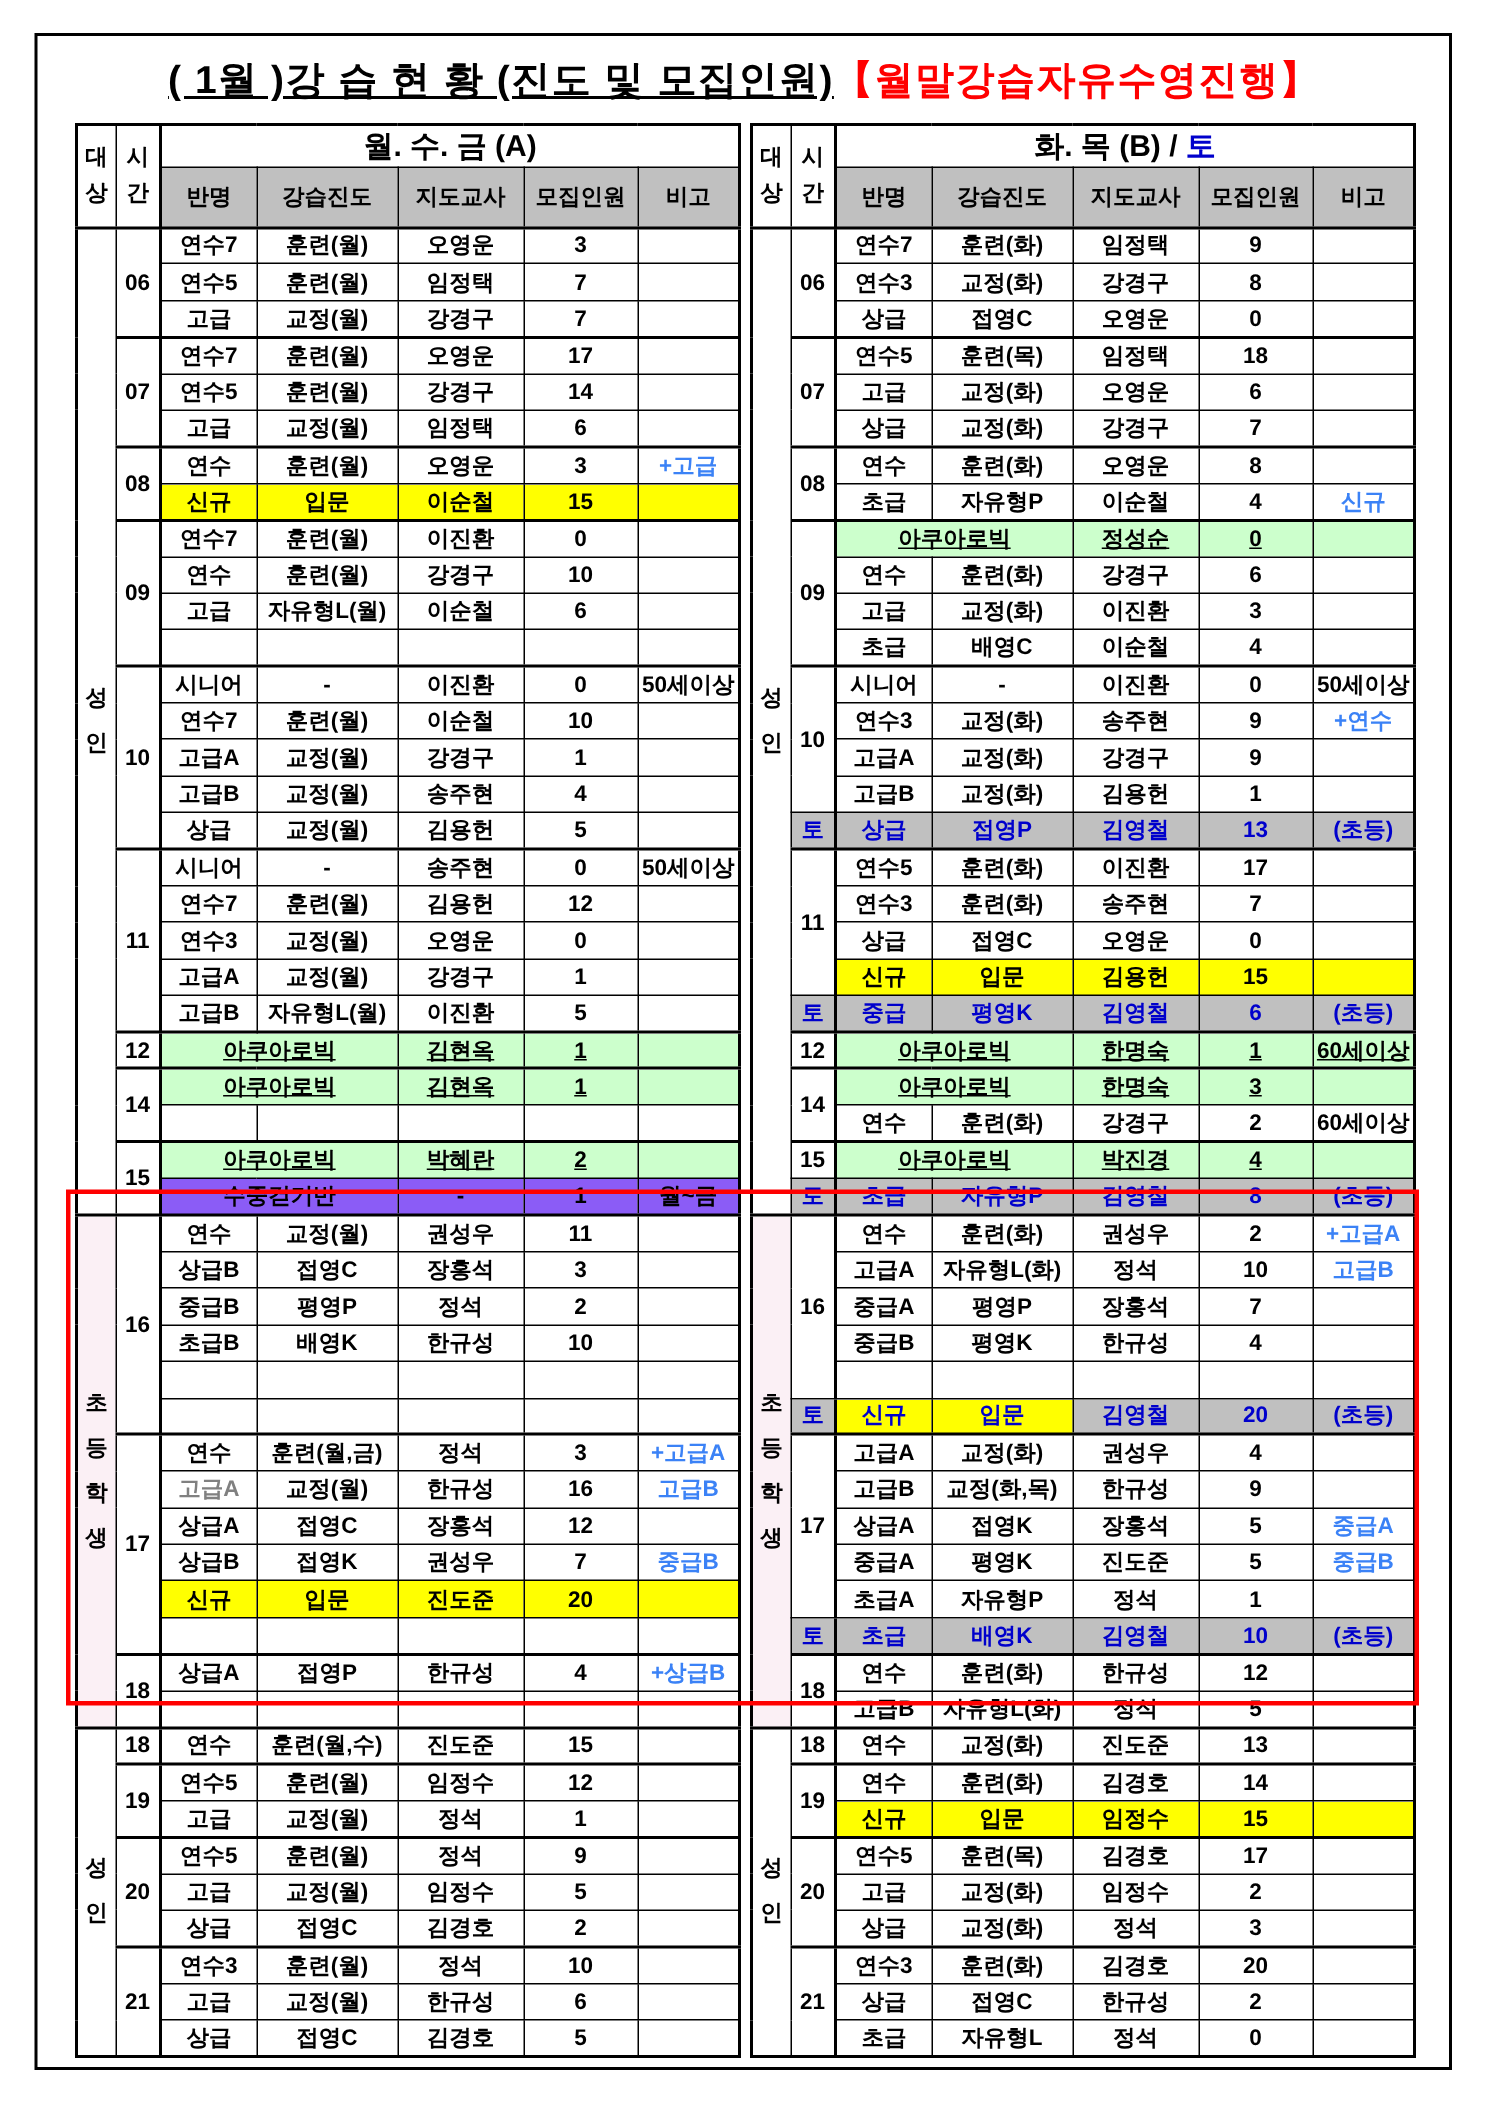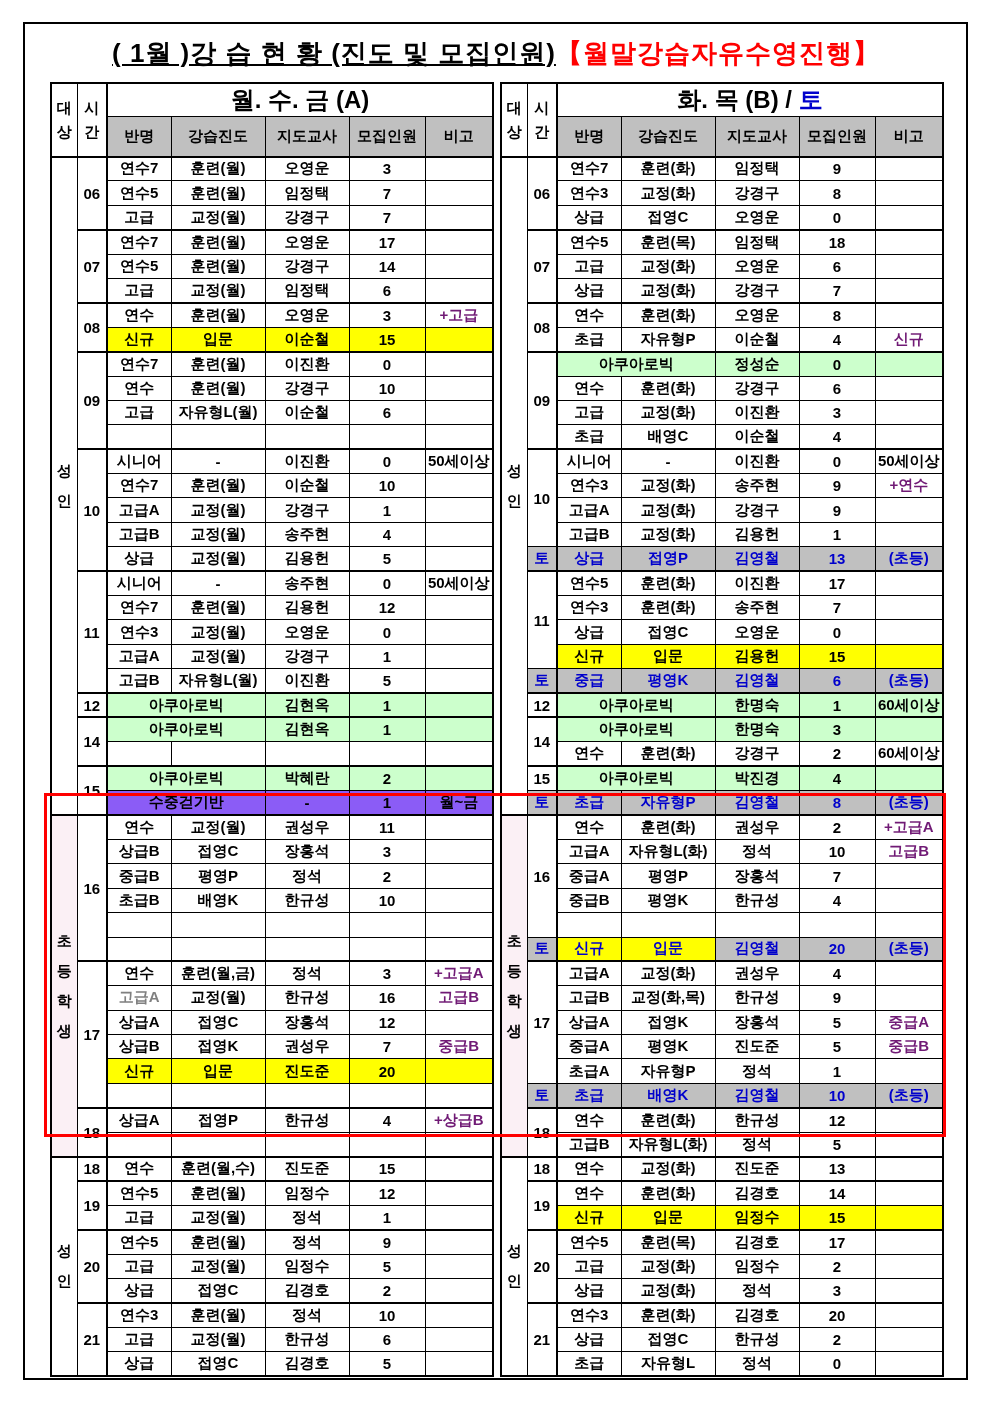"월. 수. 금 (A)" td.dayhead { font-size: 24px -> 20px }
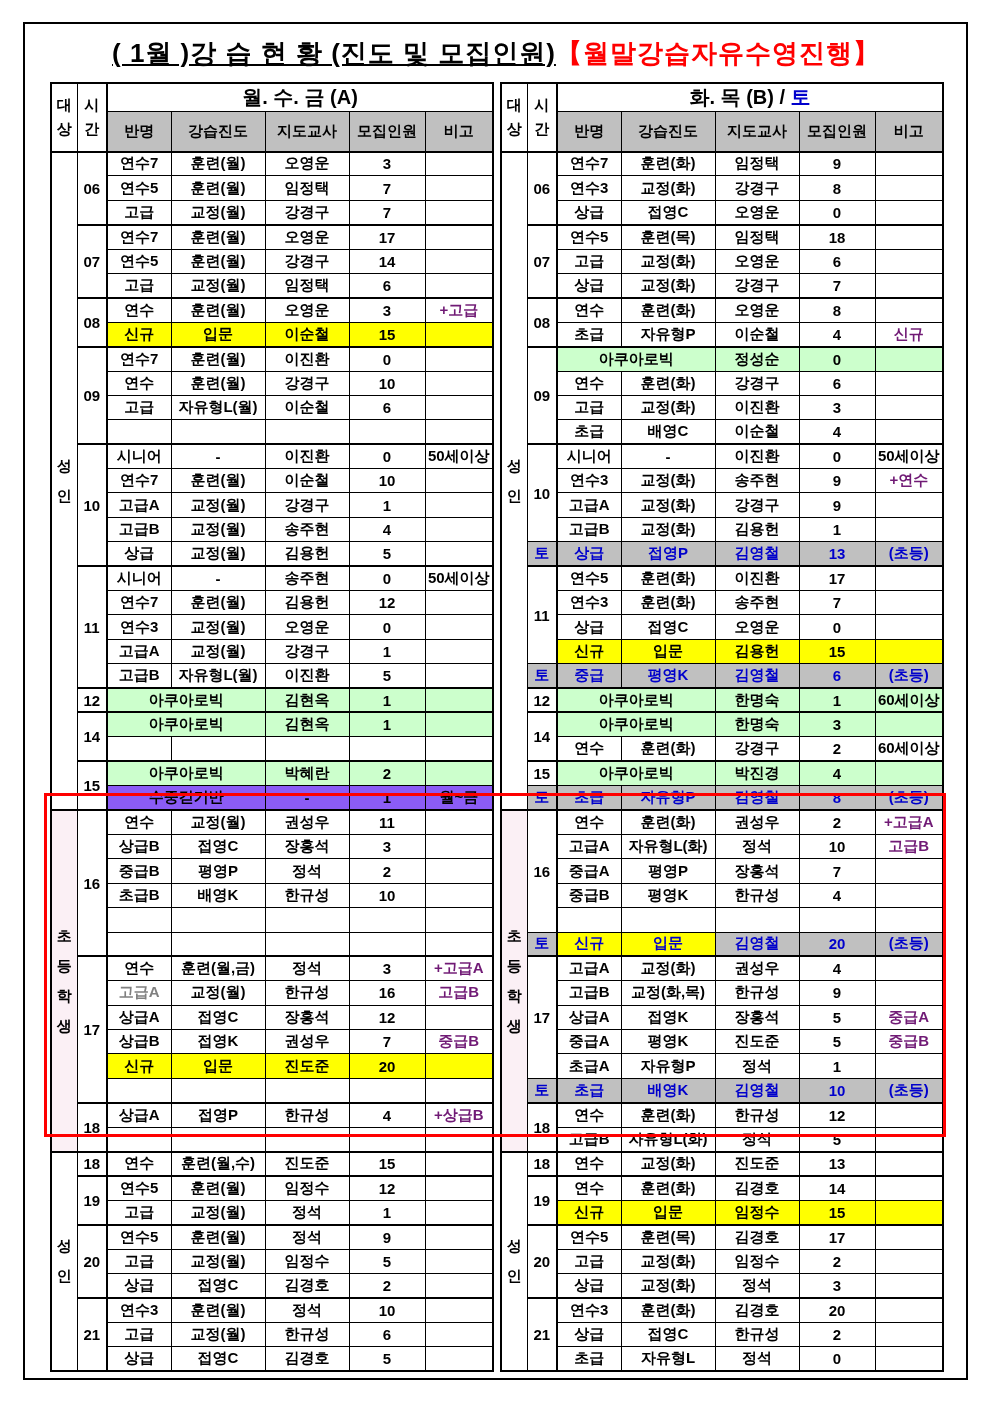"+고급" td.rr { color: #701a75 -> #3b82f6 }
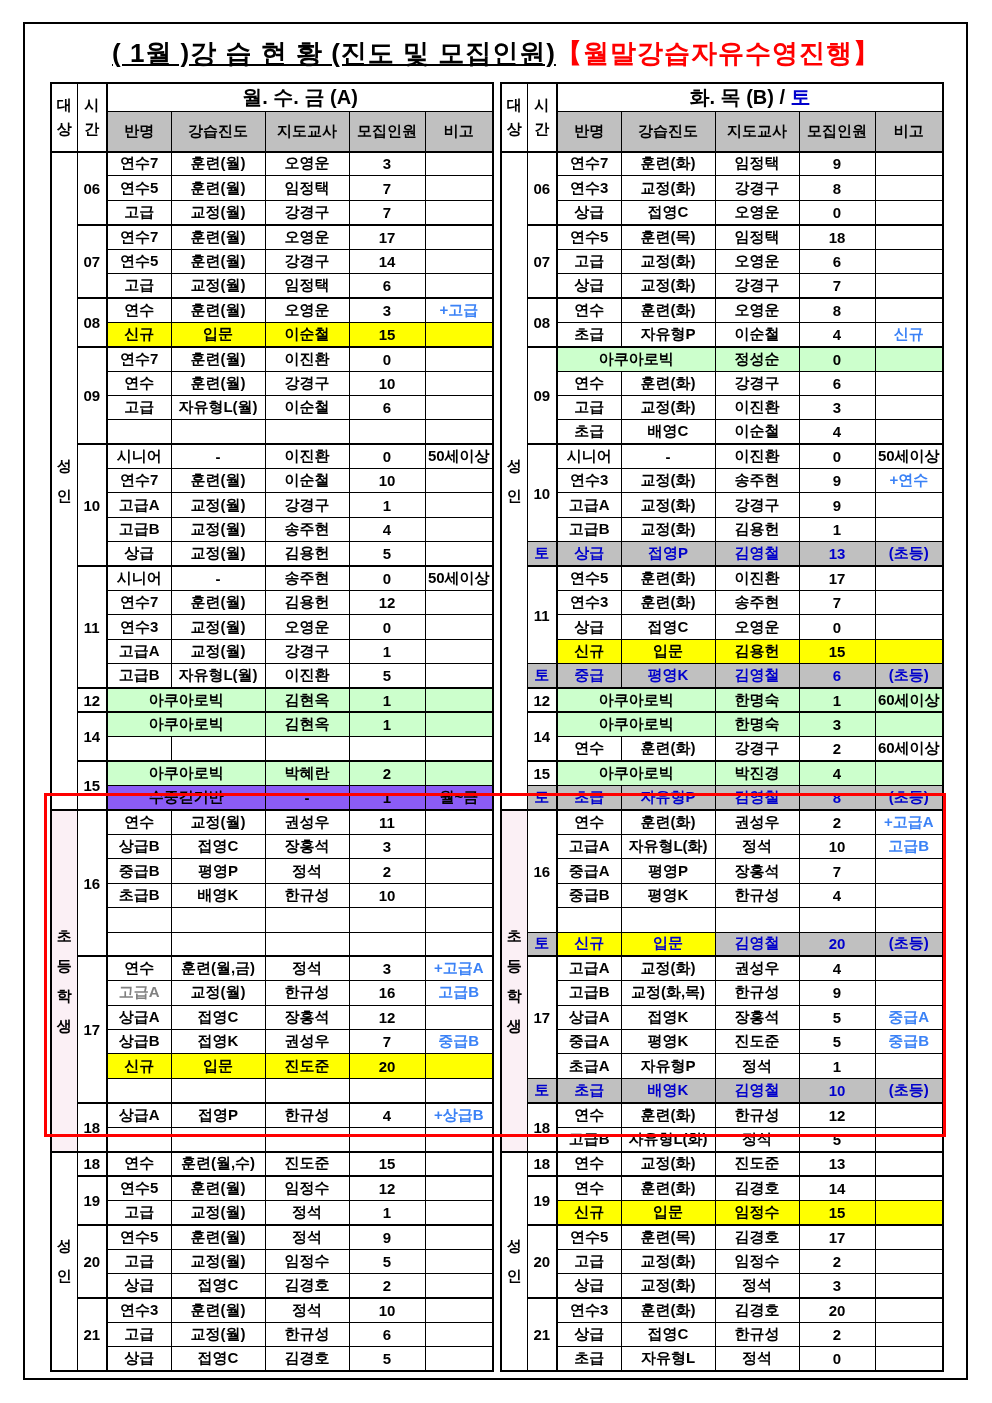"아쿠아로빅" td.green { text-decoration: none -> underline }
